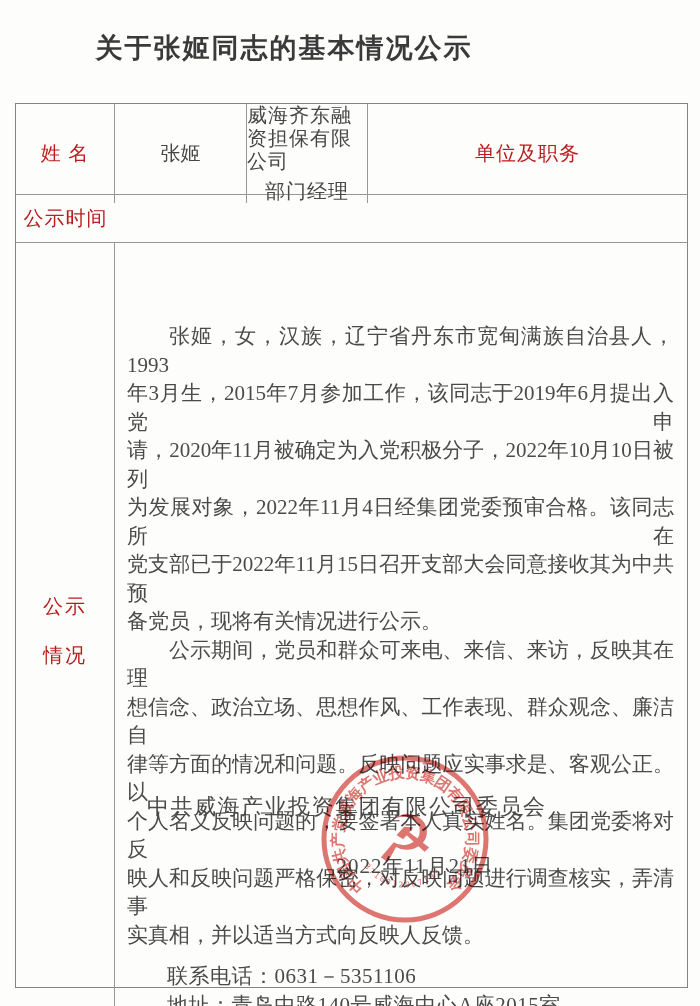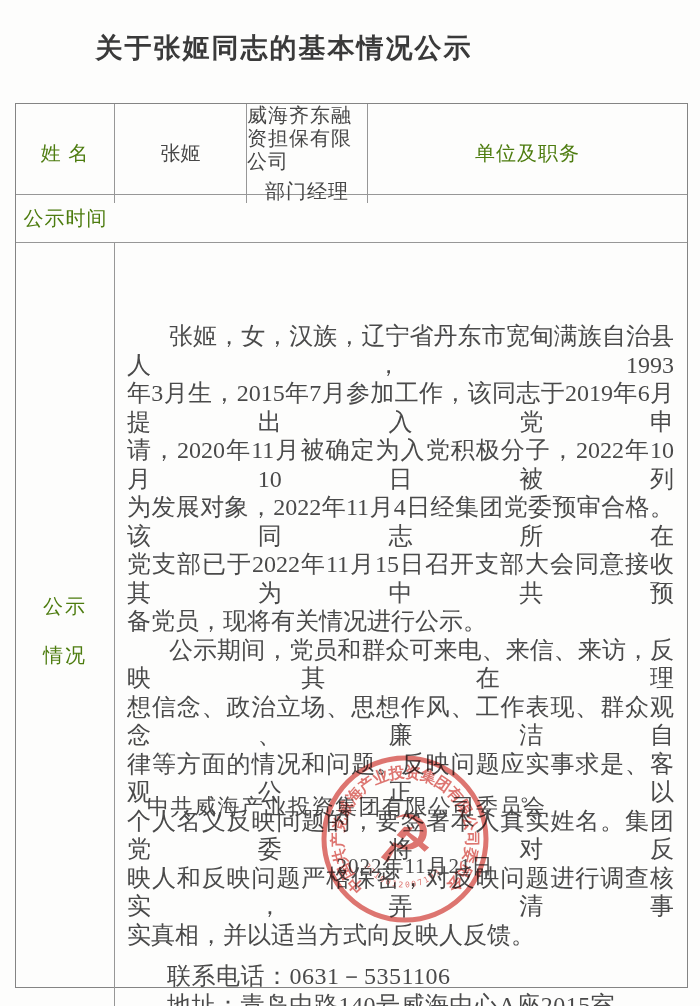"姓 名" .lab { color: #4d7c0f -> #b91c1c }
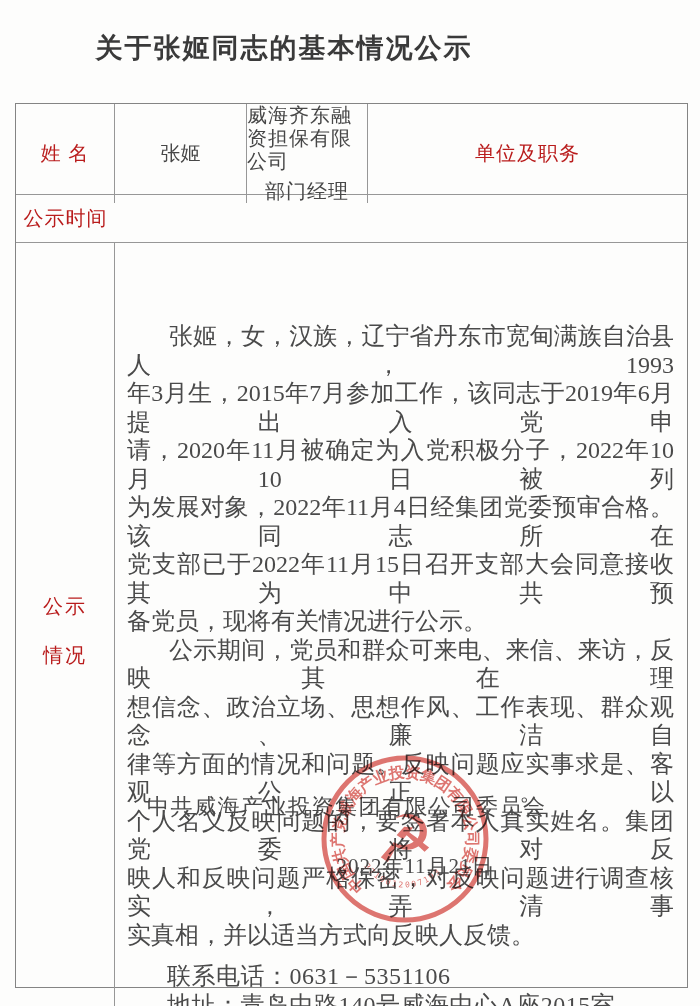"张姬，女，汉族，辽宁省丹东市宽甸满族自治县人，1993" .bline { font-size: 24px -> 21px }
